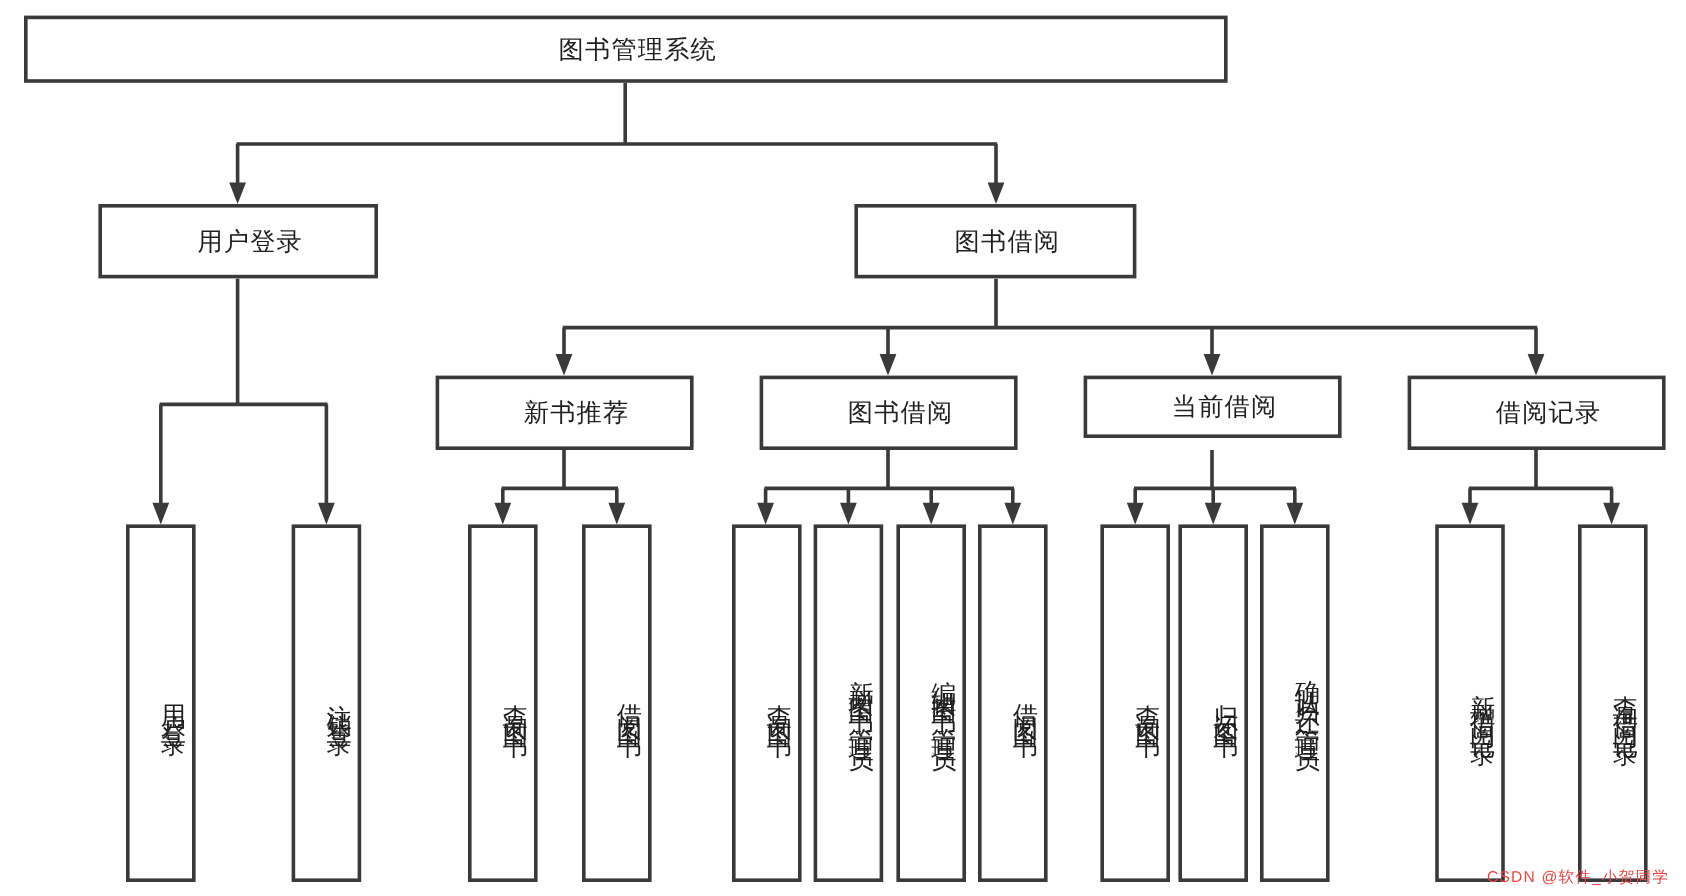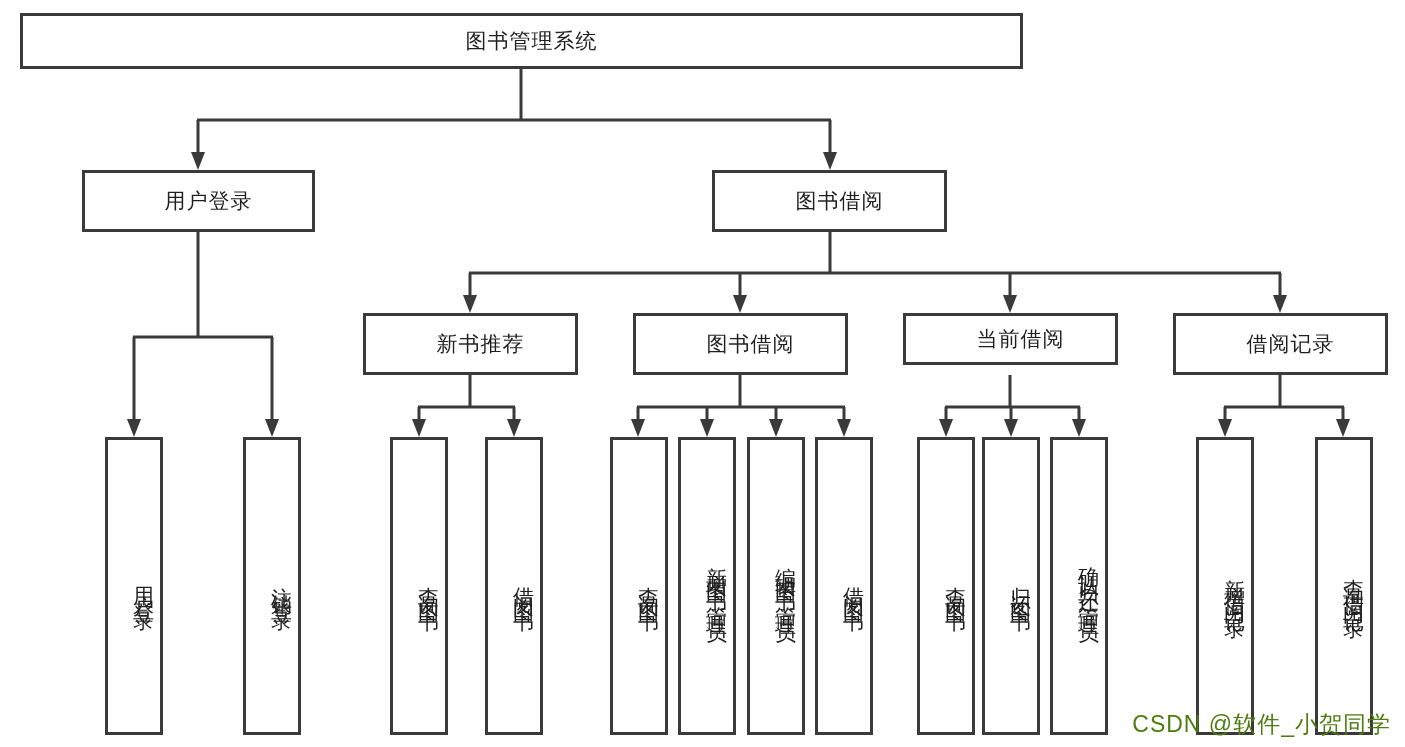"CSDN @软件_小贺同学" .watermark { color: #4d7c0f -> #ef4444; font-size: 23px -> 13px }
